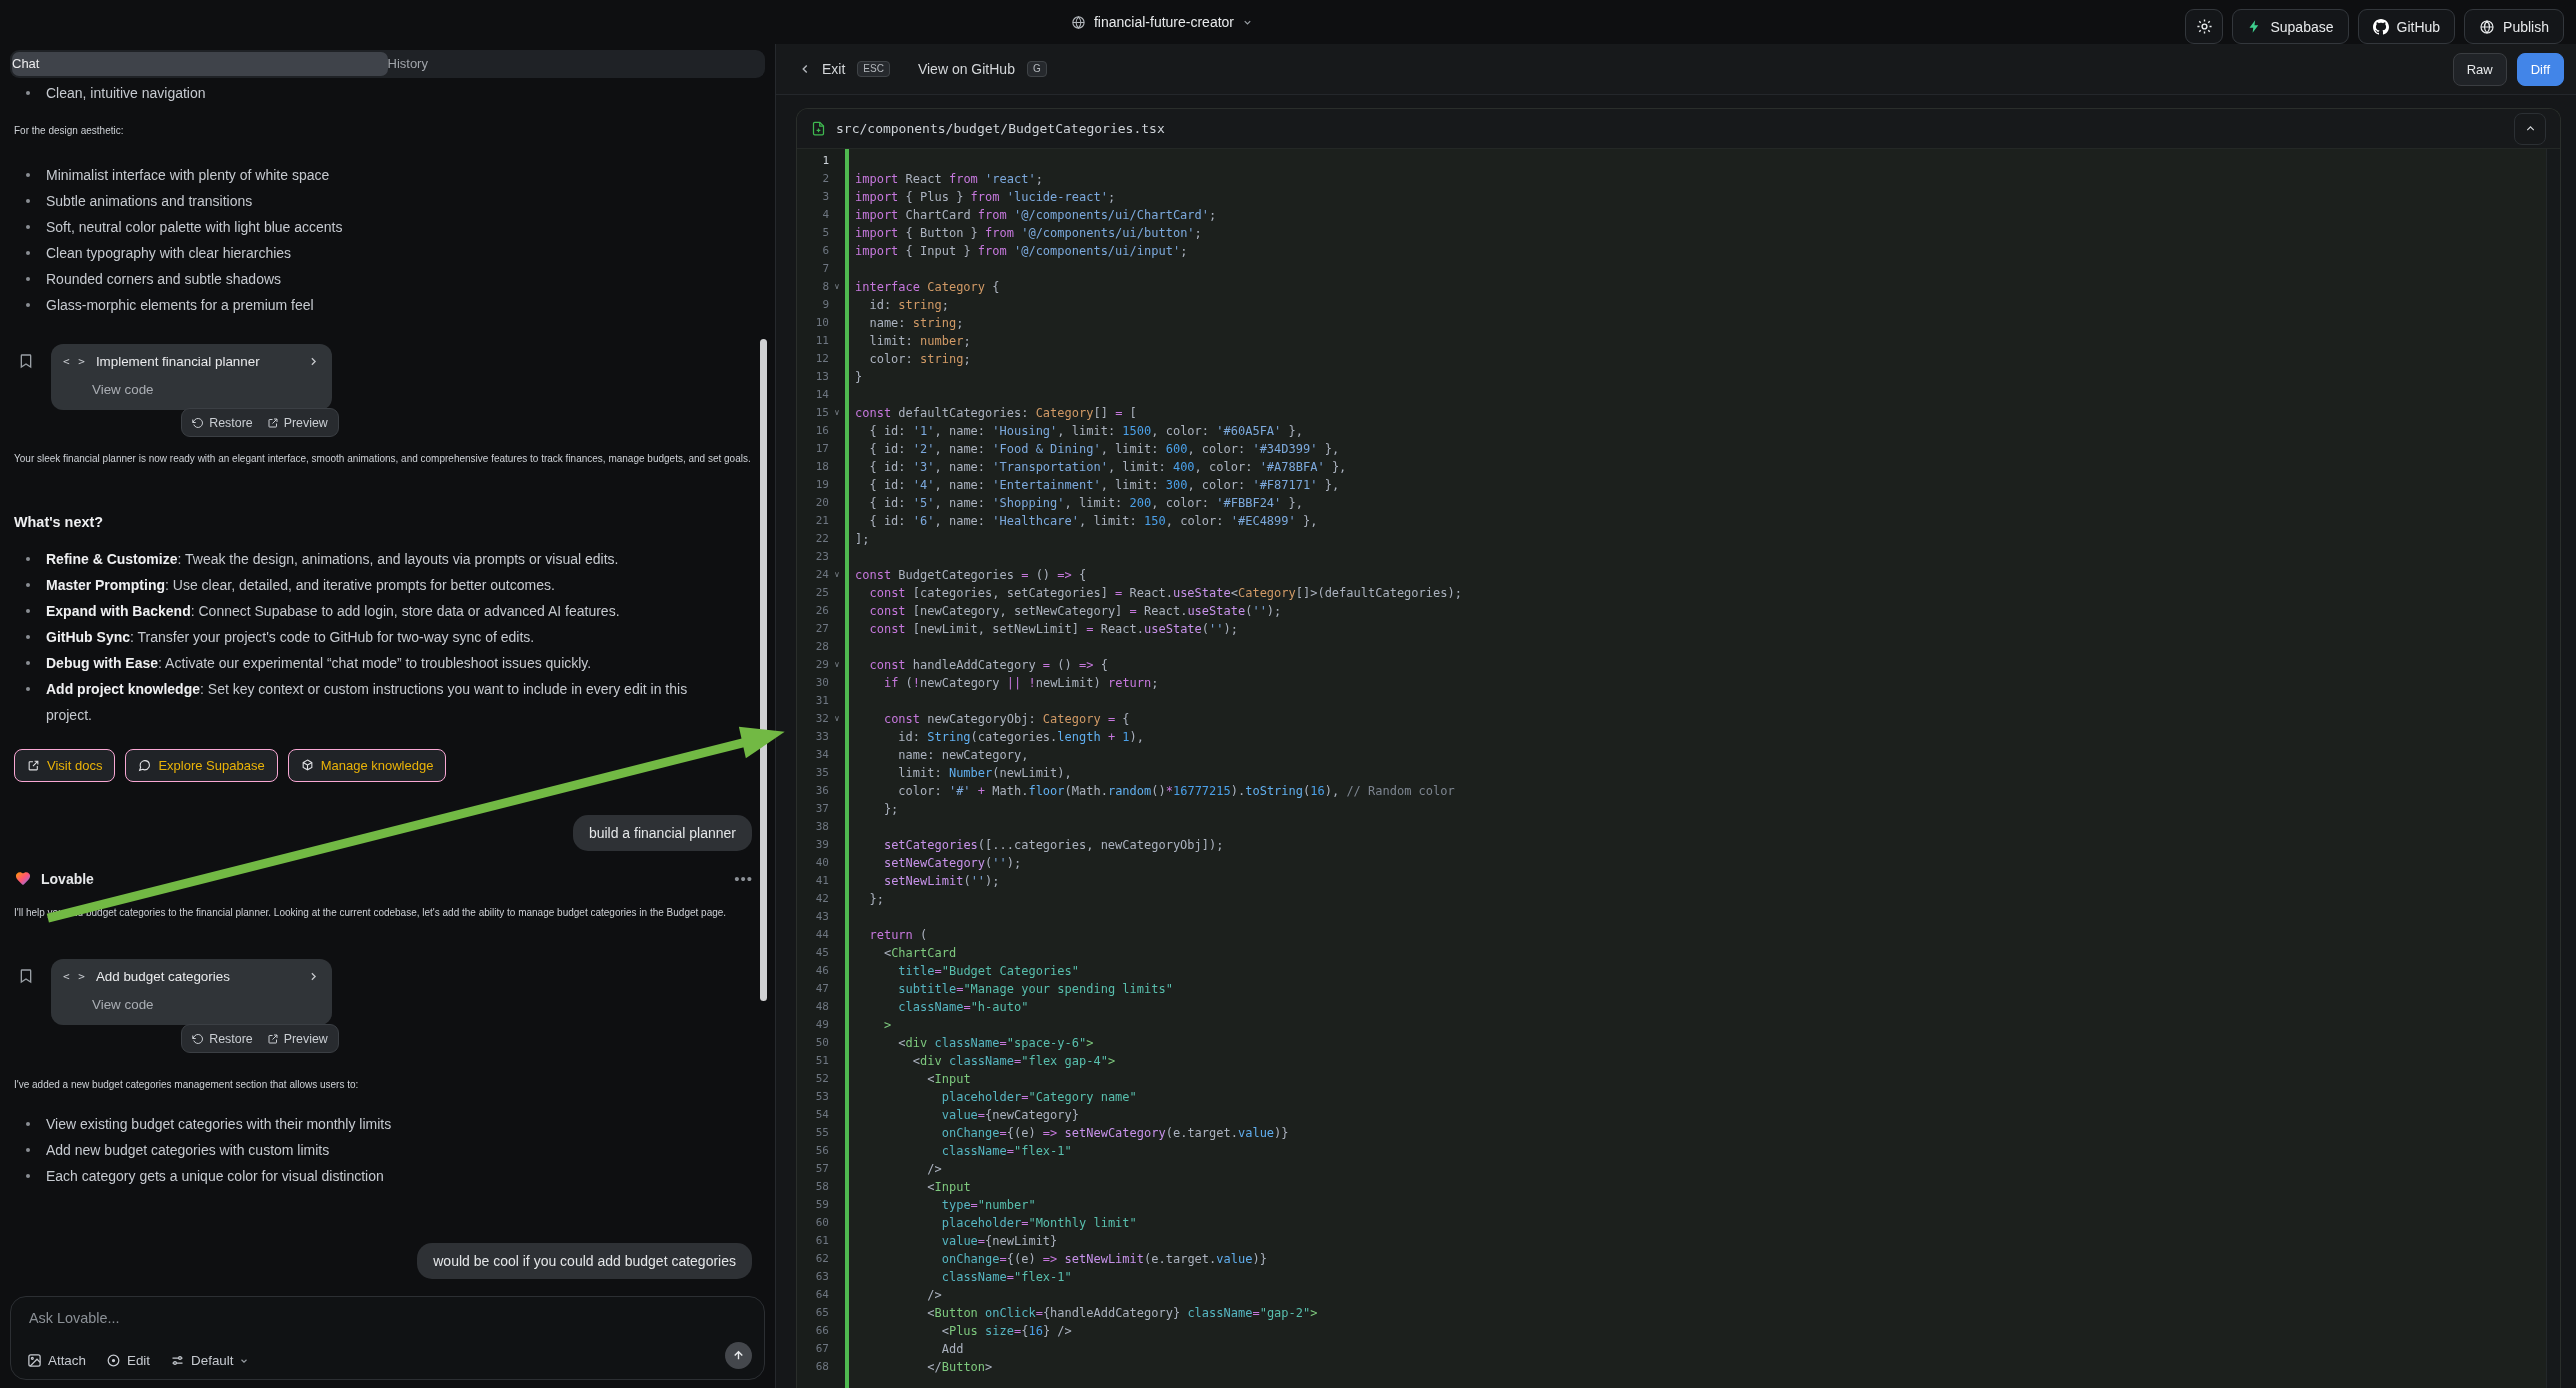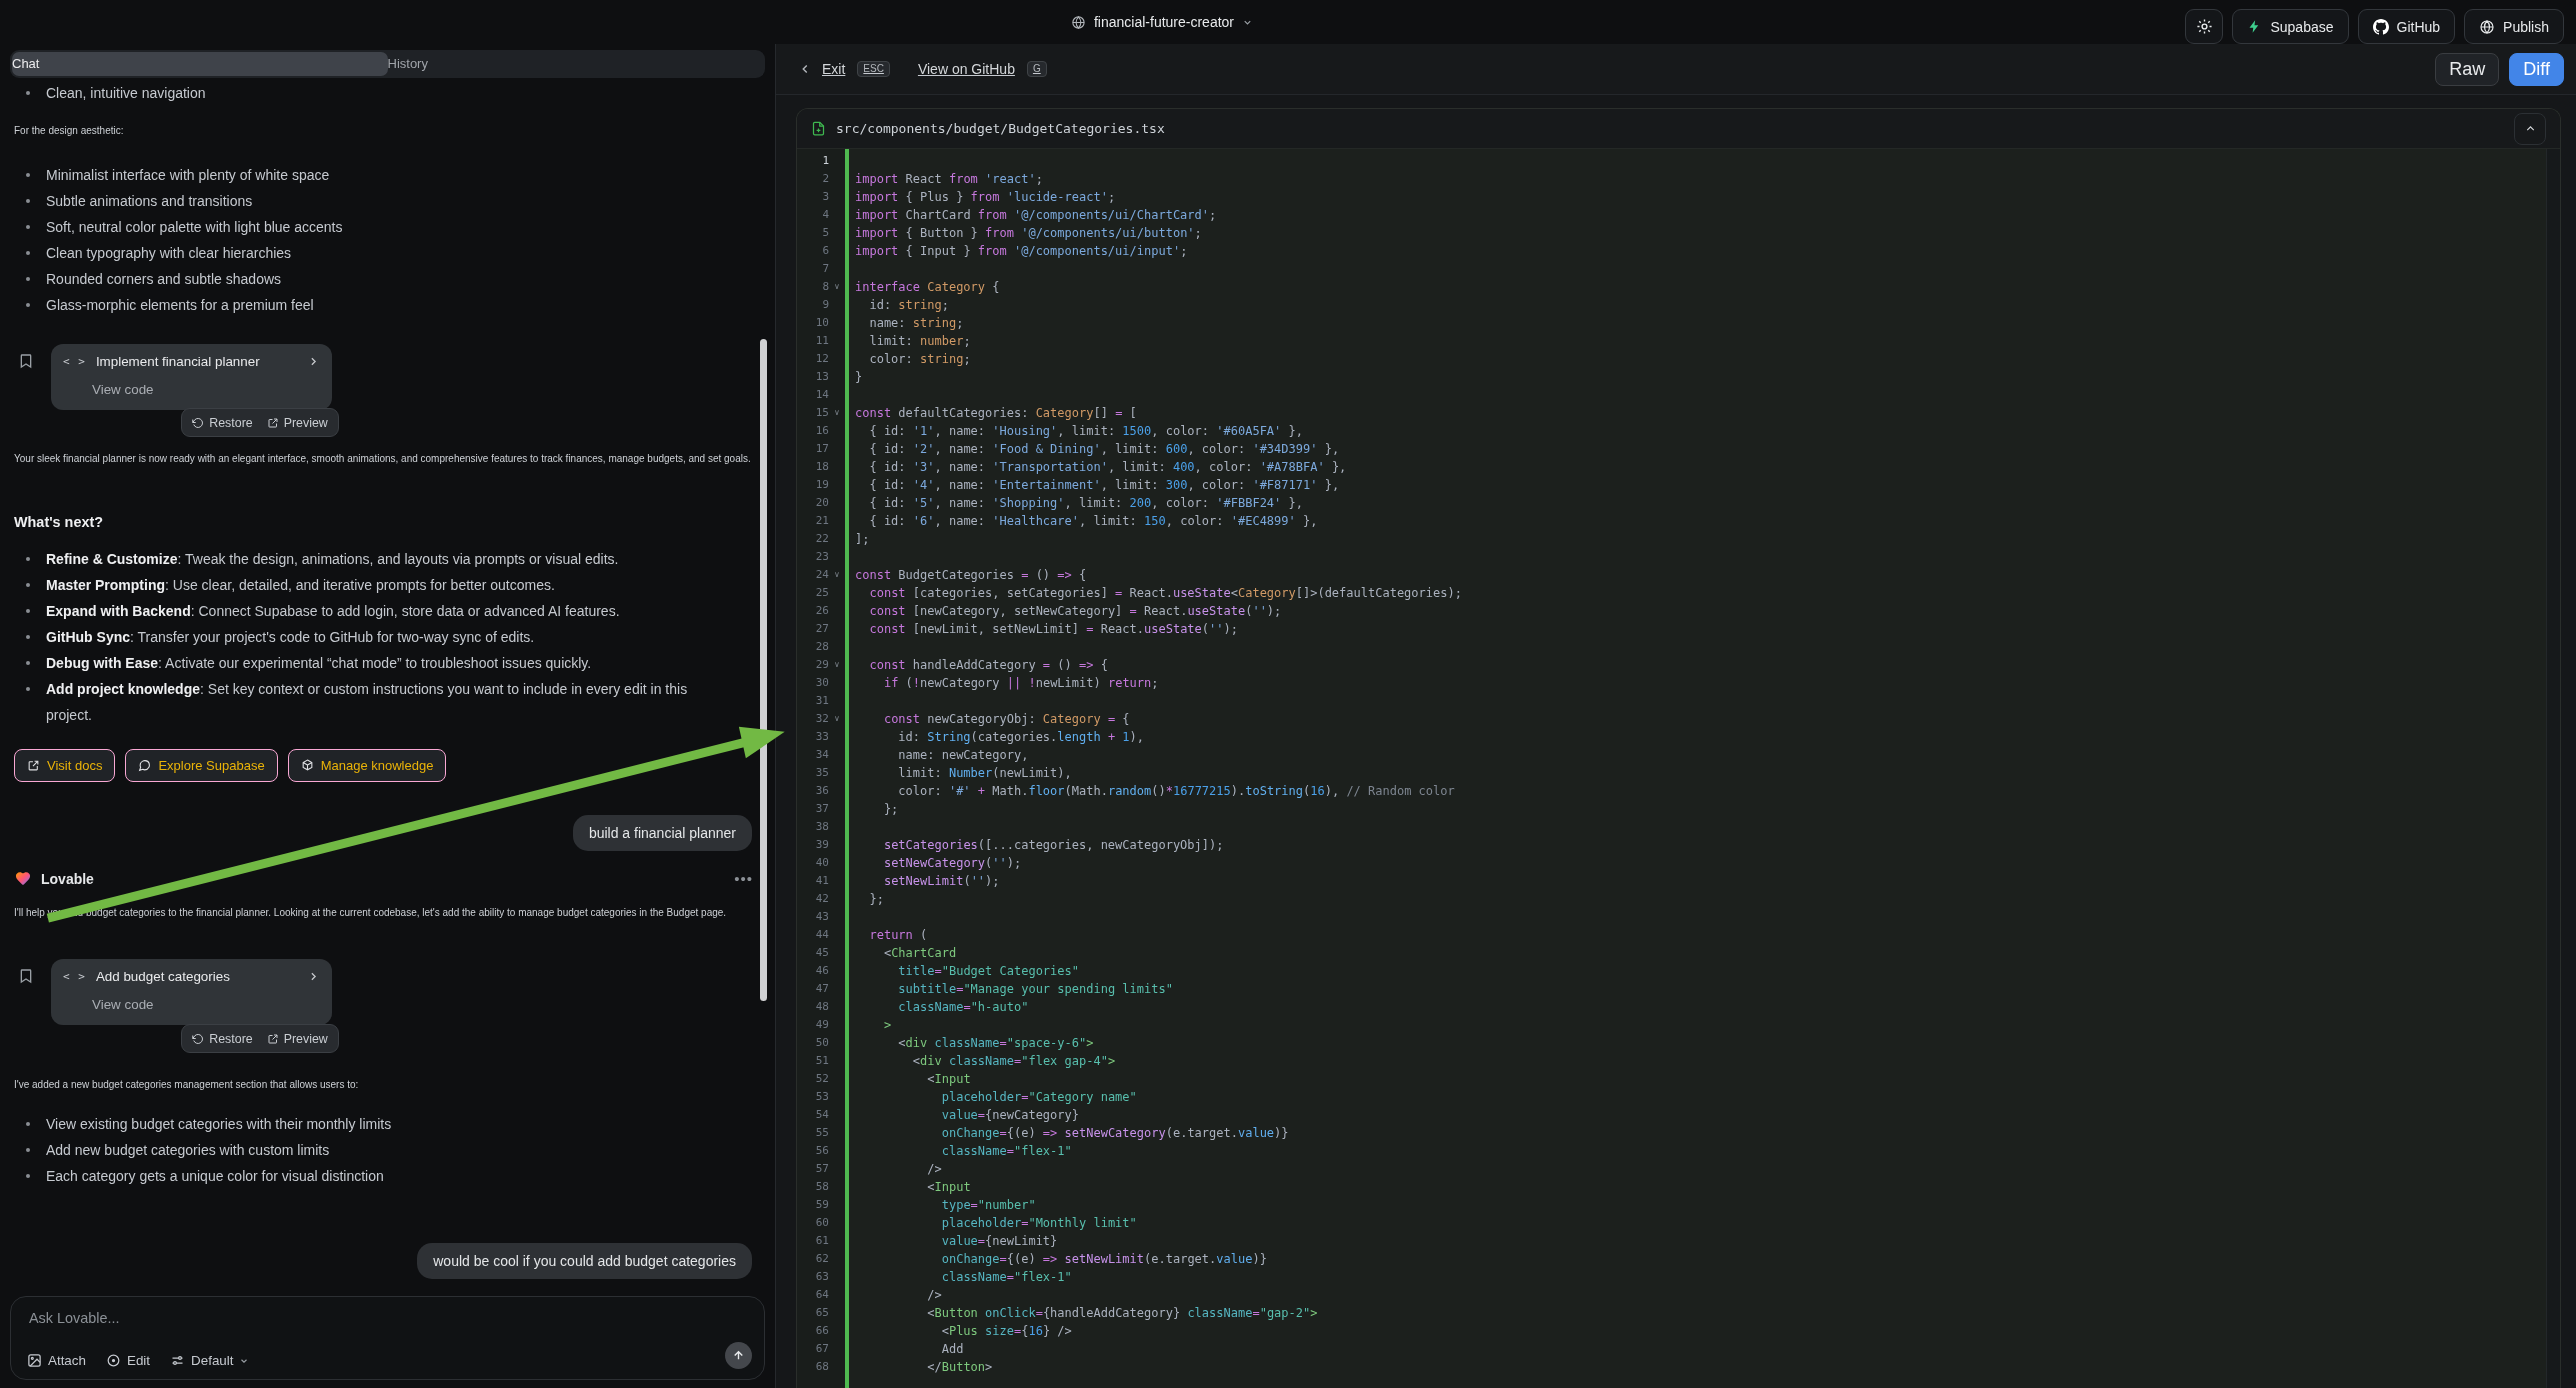"Exit" #code-header { text-decoration: underline -> none }
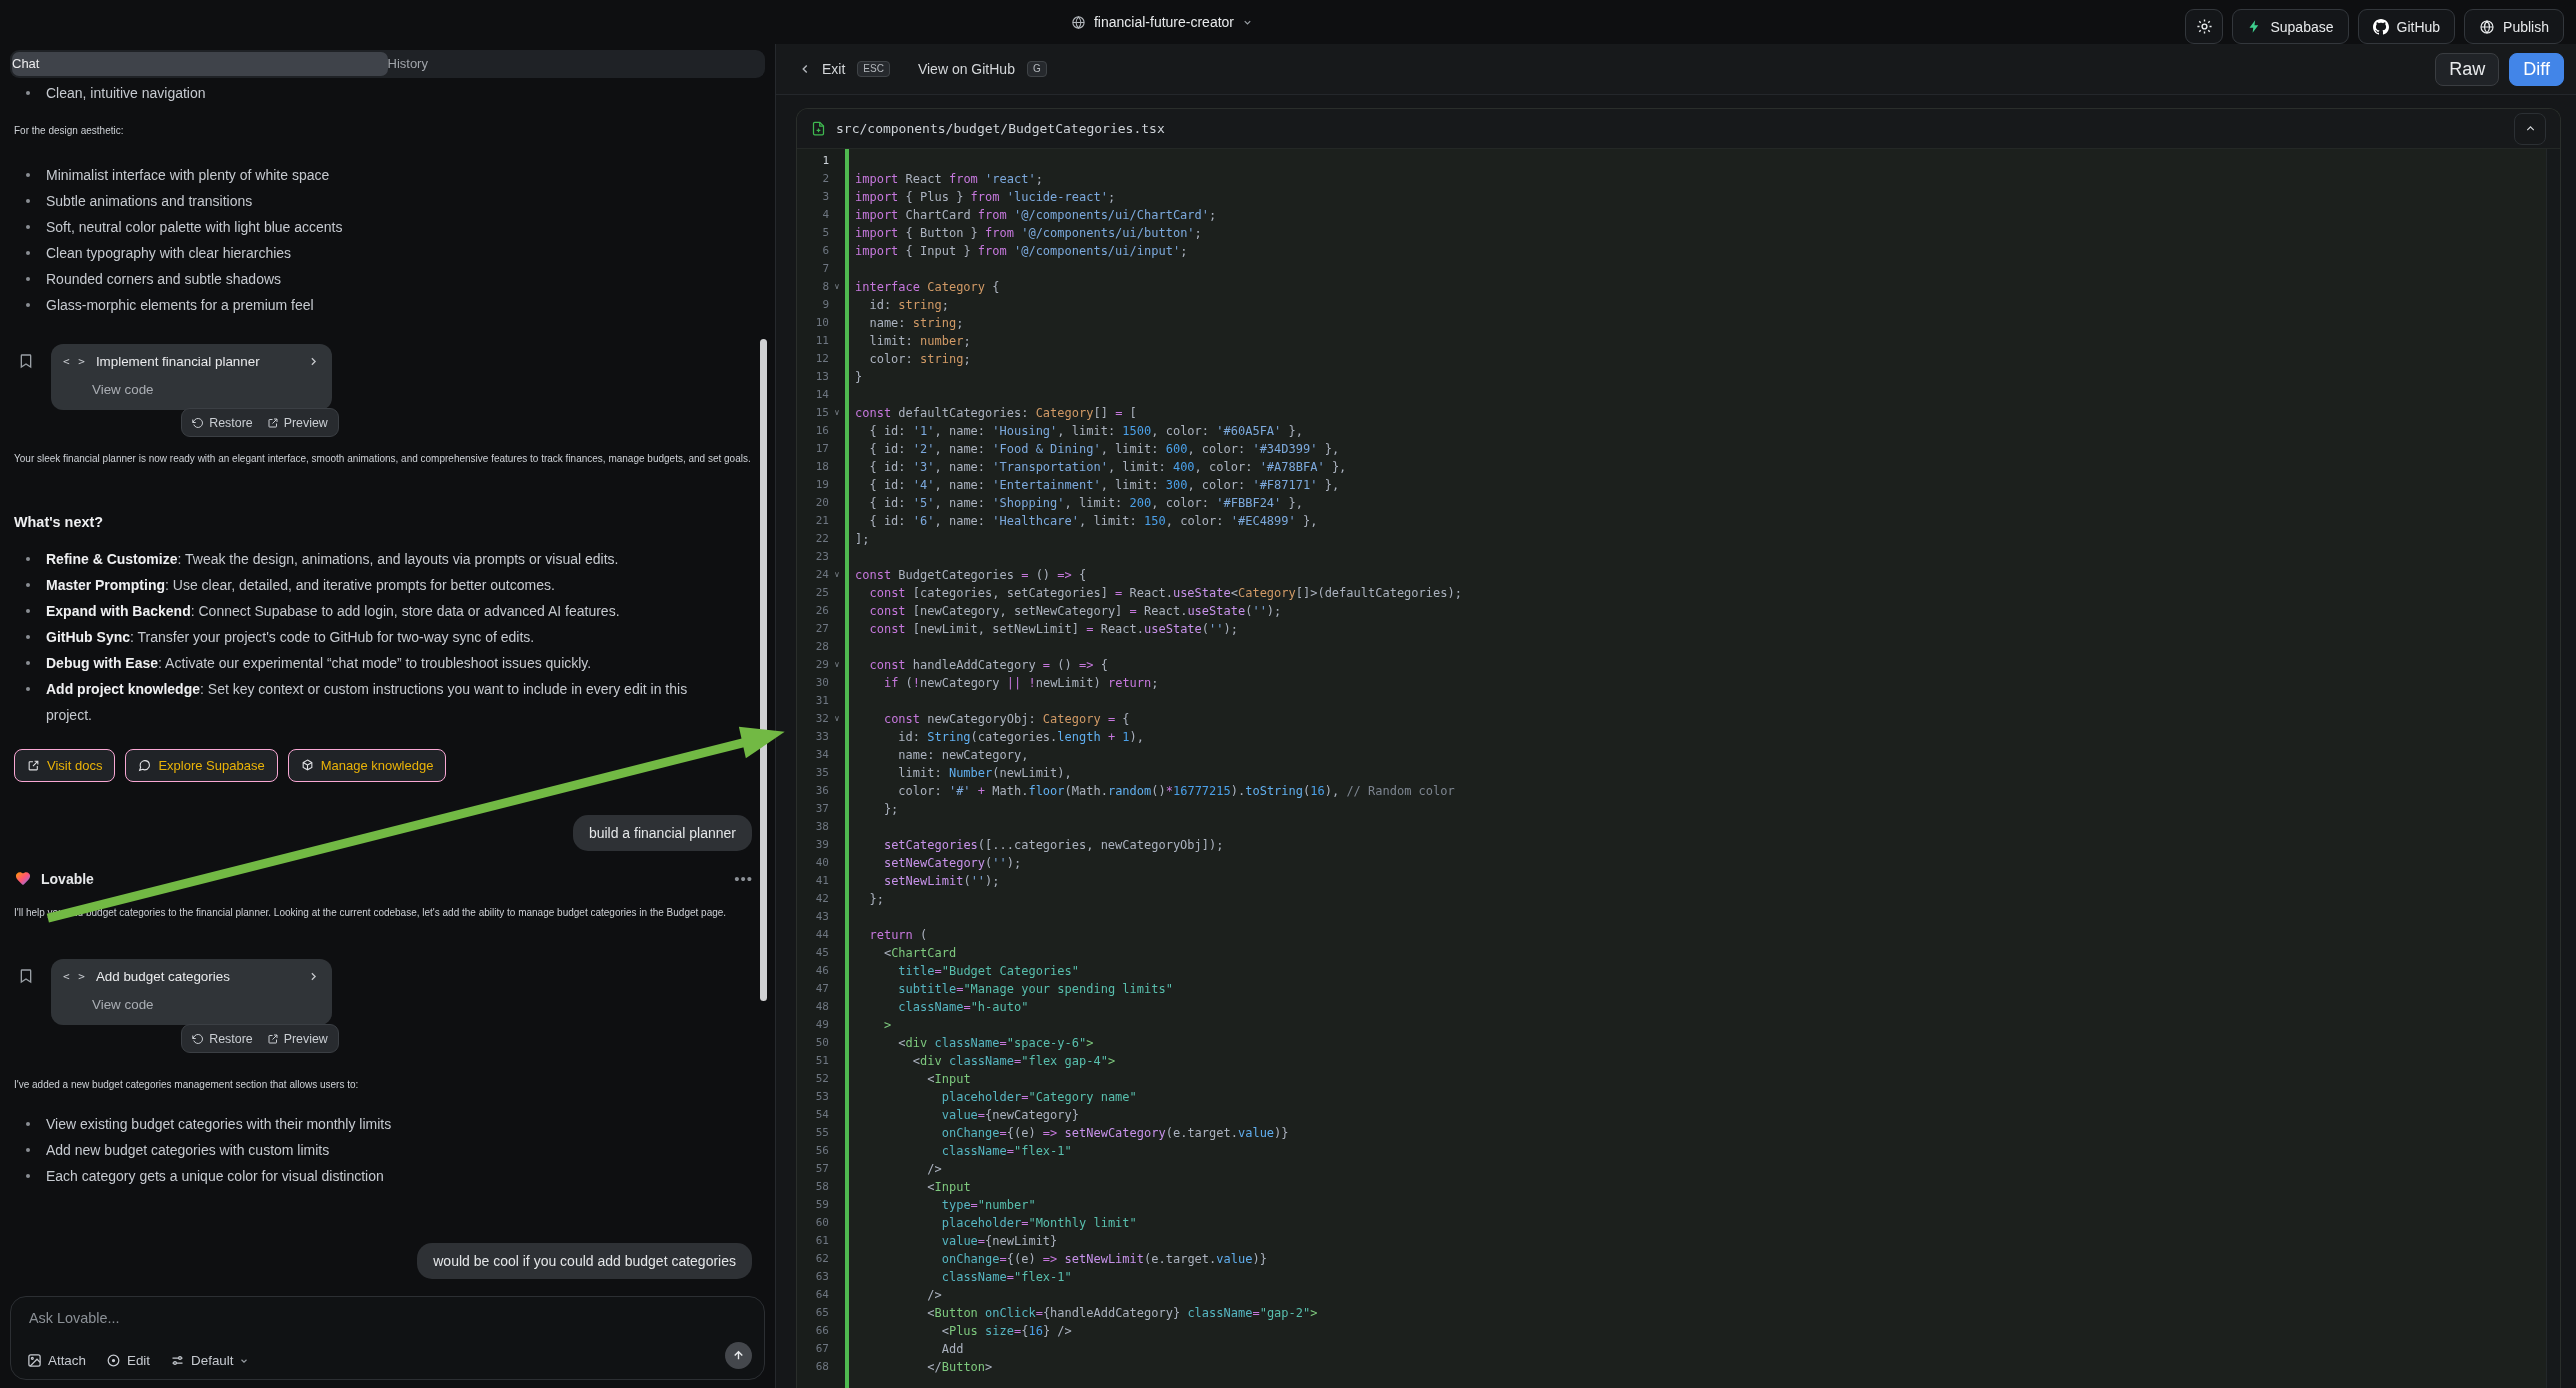"Raw" .mini-btn { font-size: 18px -> 13px }
